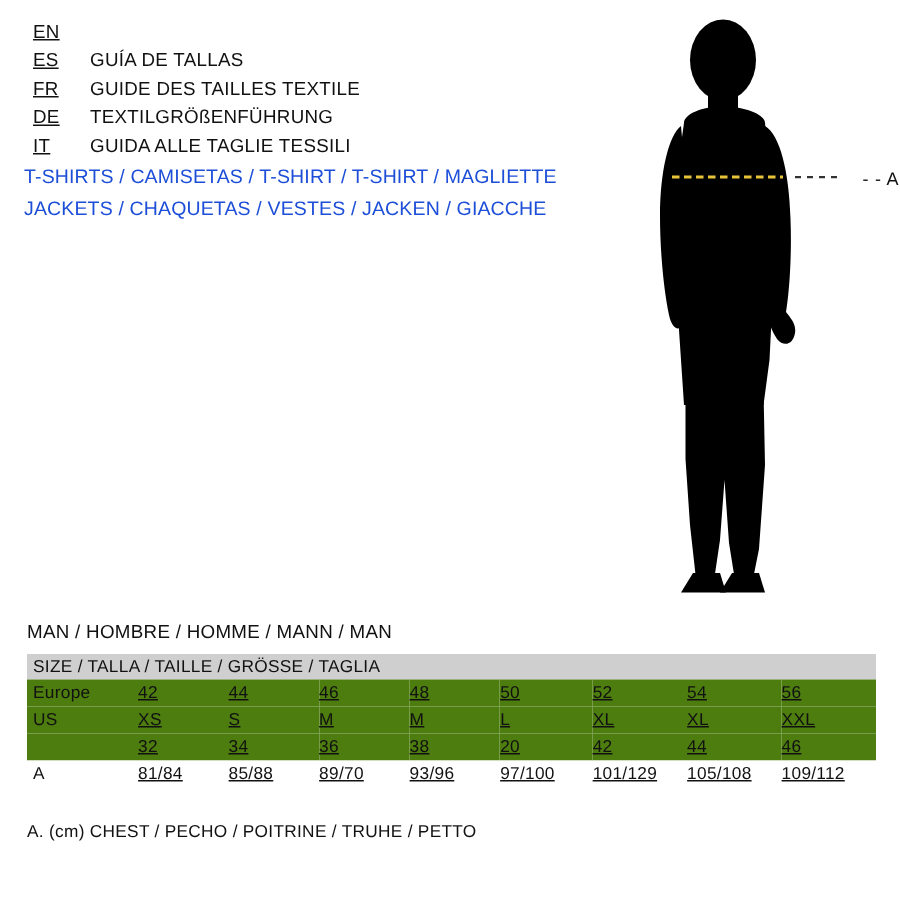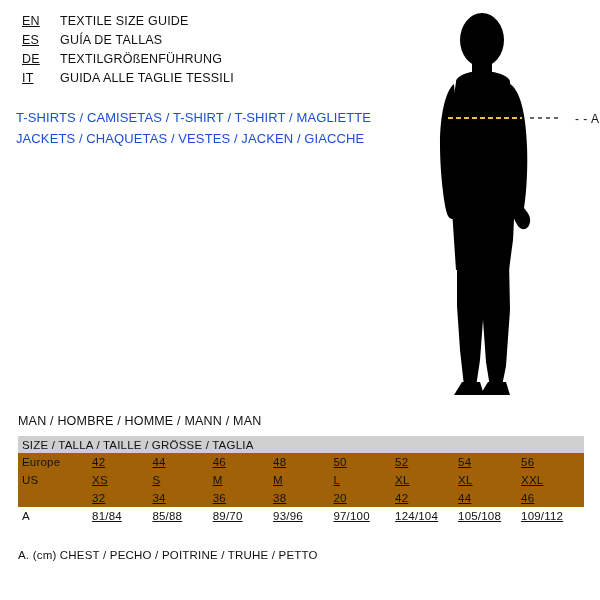"TEXTILE SIZE GUIDE" span.legend-text { html: <span>TEXTILE SIZE GUIDE</span> -> none }
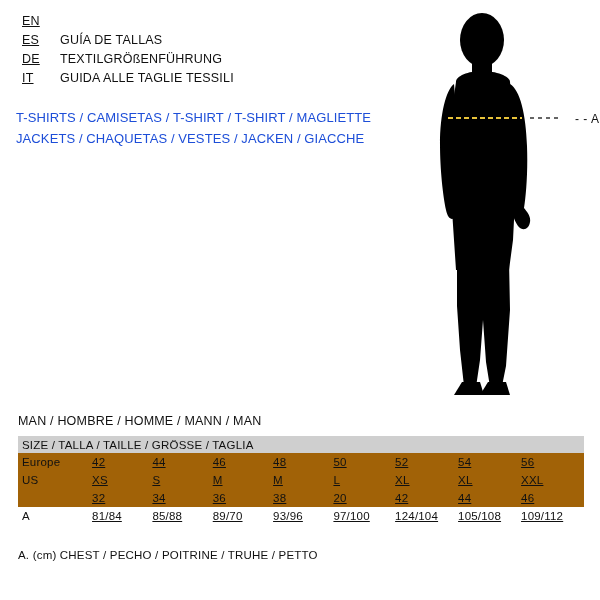"FR" div.legend-row { html: none -> <div> <span>FR</span> <span>GUIDE DES TAILLES TEXTILE</span> </div> }
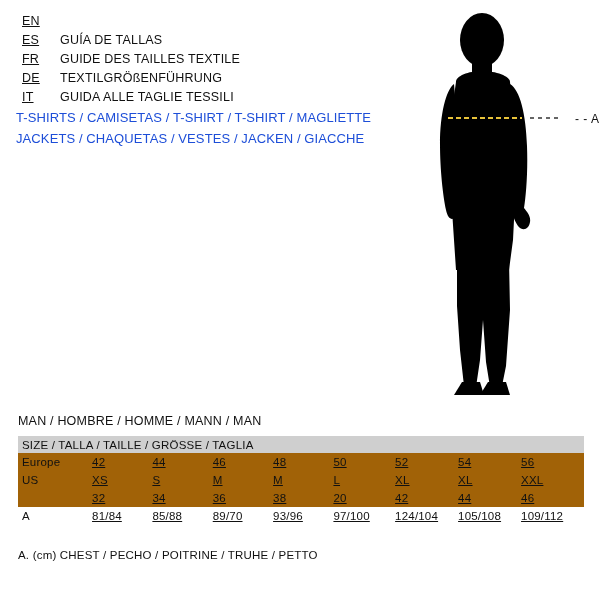"Europe" tr.band td { background: #a16207 -> #4d7c0f }
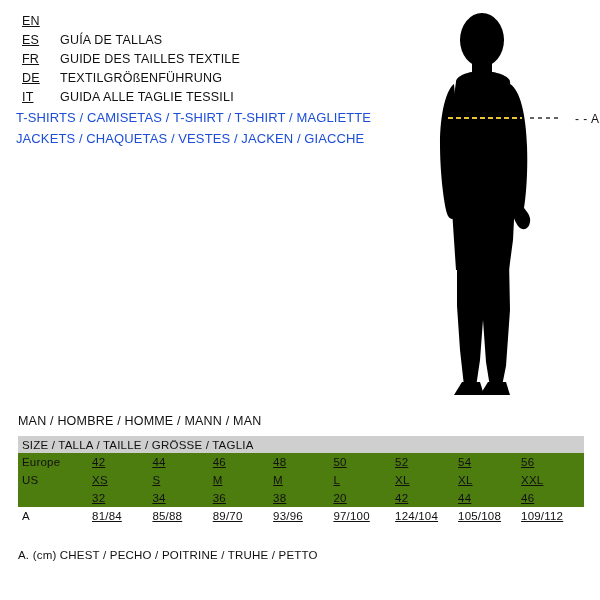"124/104" td.c-val { text: 124/104 -> 101/129 }
